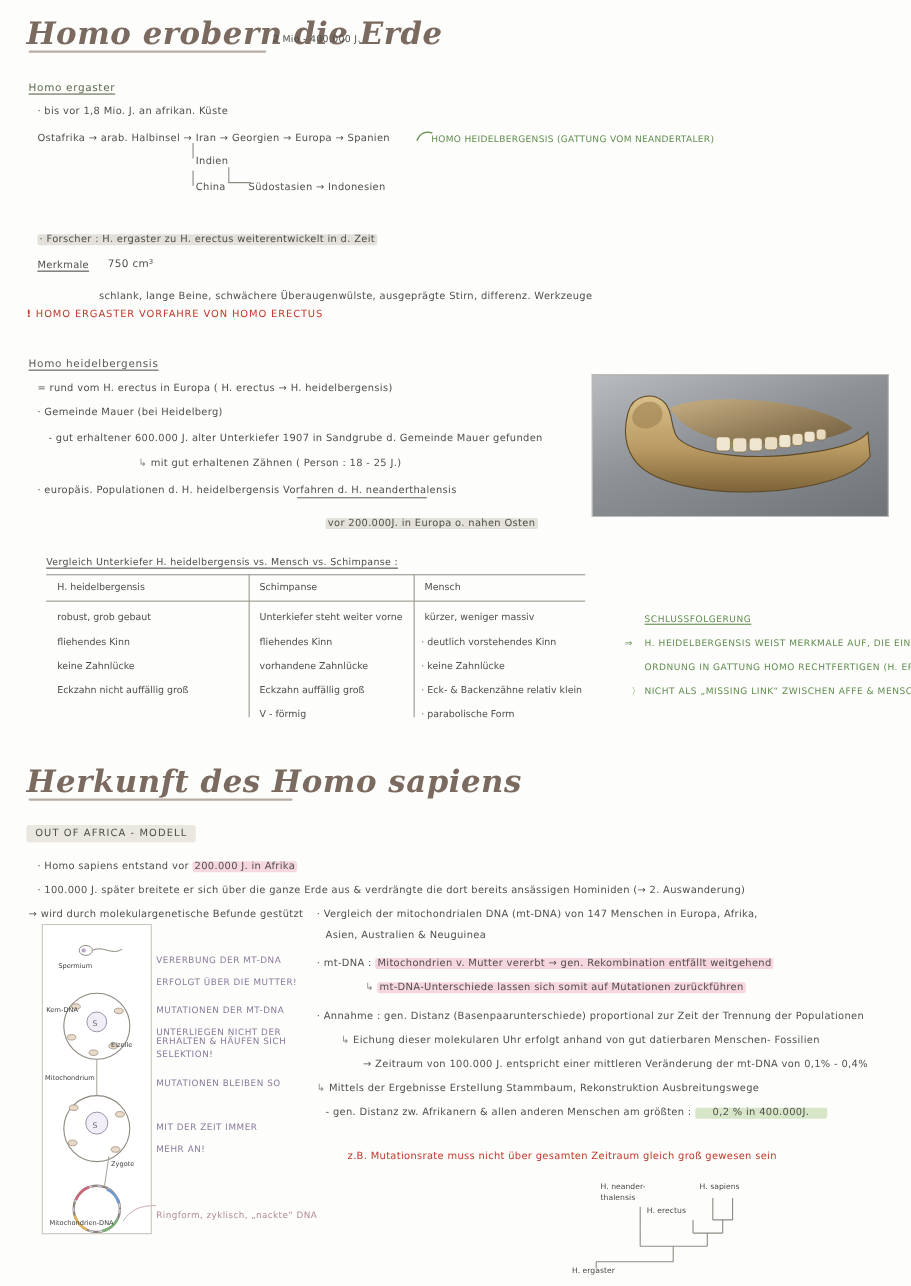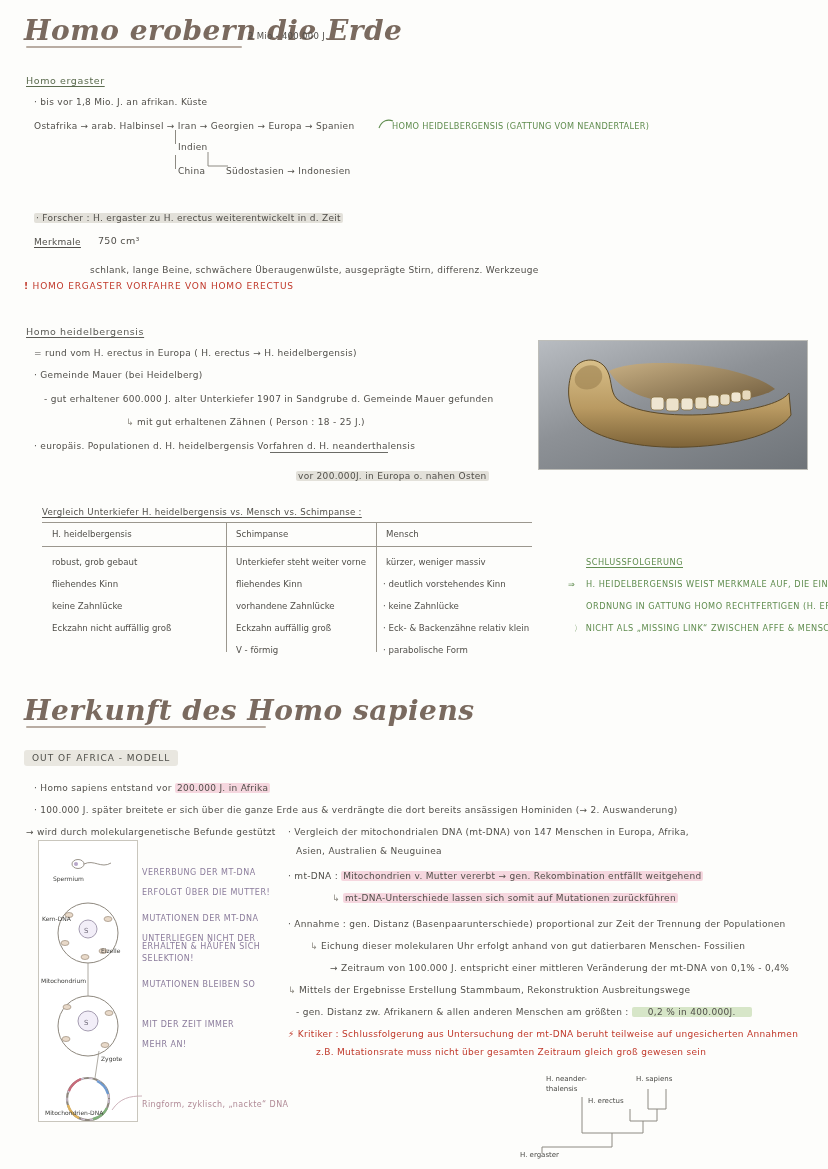"⚡ Kritiker : Schlussfolgerung aus" div.txt { html: <div> <span>⚡</span> <span>Kritiker : Schlussfolgerung aus Untersuchung der mt-DNA beruht teilweise auf ungesicherten Annahmen</span> </div> -> none }
